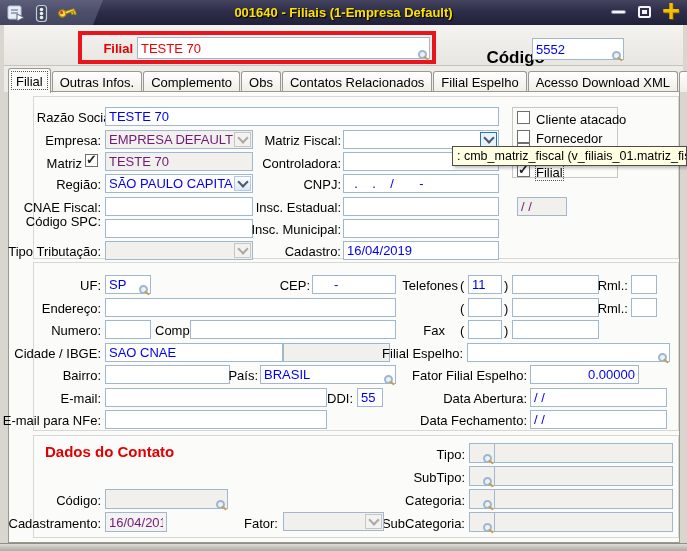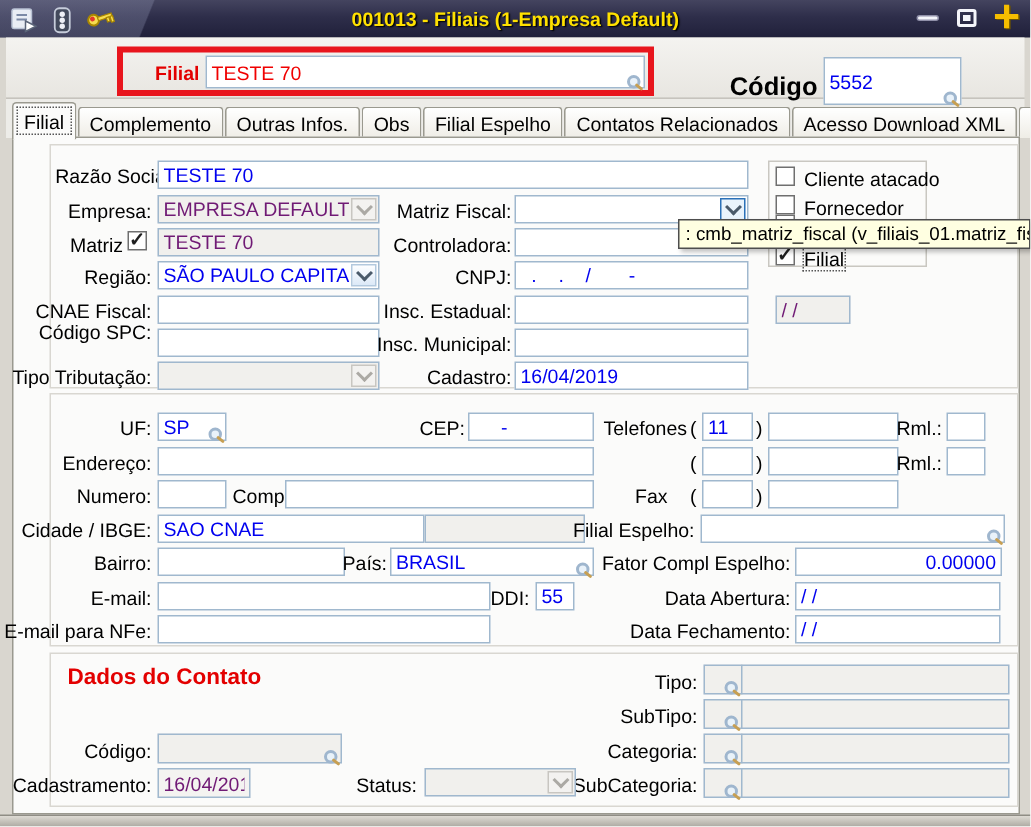"001013 - Filiais (1-Empresa Default)" div.title { text: 001013 -> 001640 }
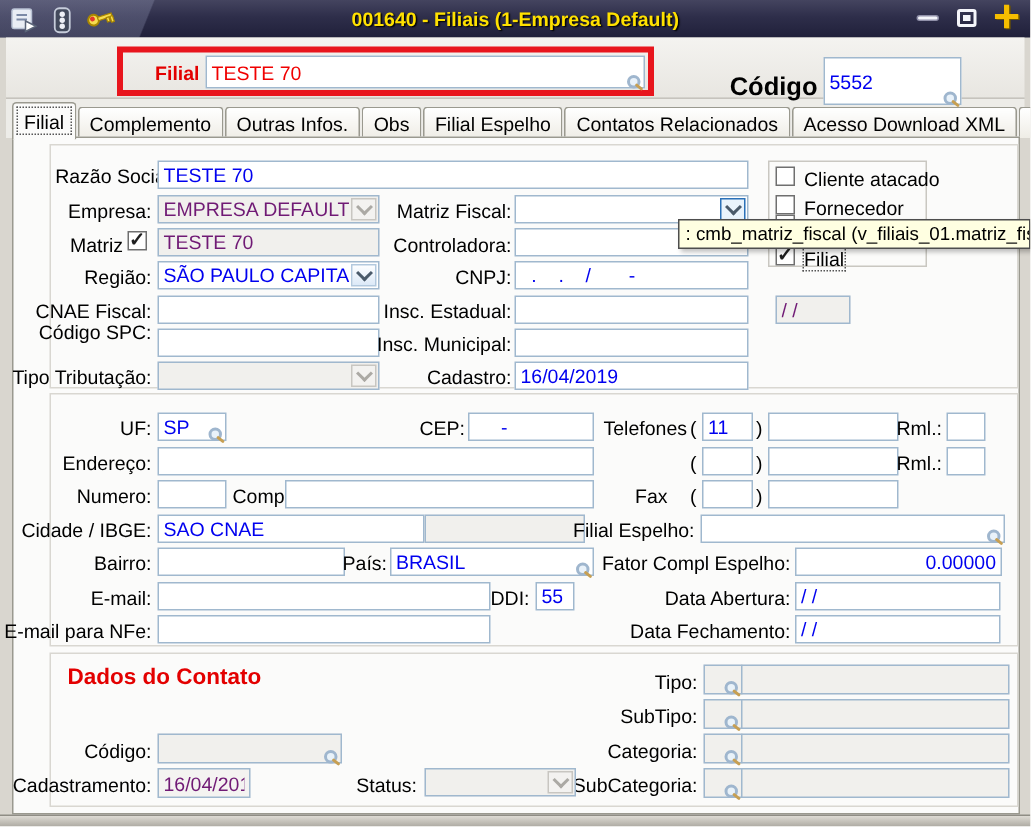"5552" div.inp { height: 32px -> 22px; left: 549px -> 532px }
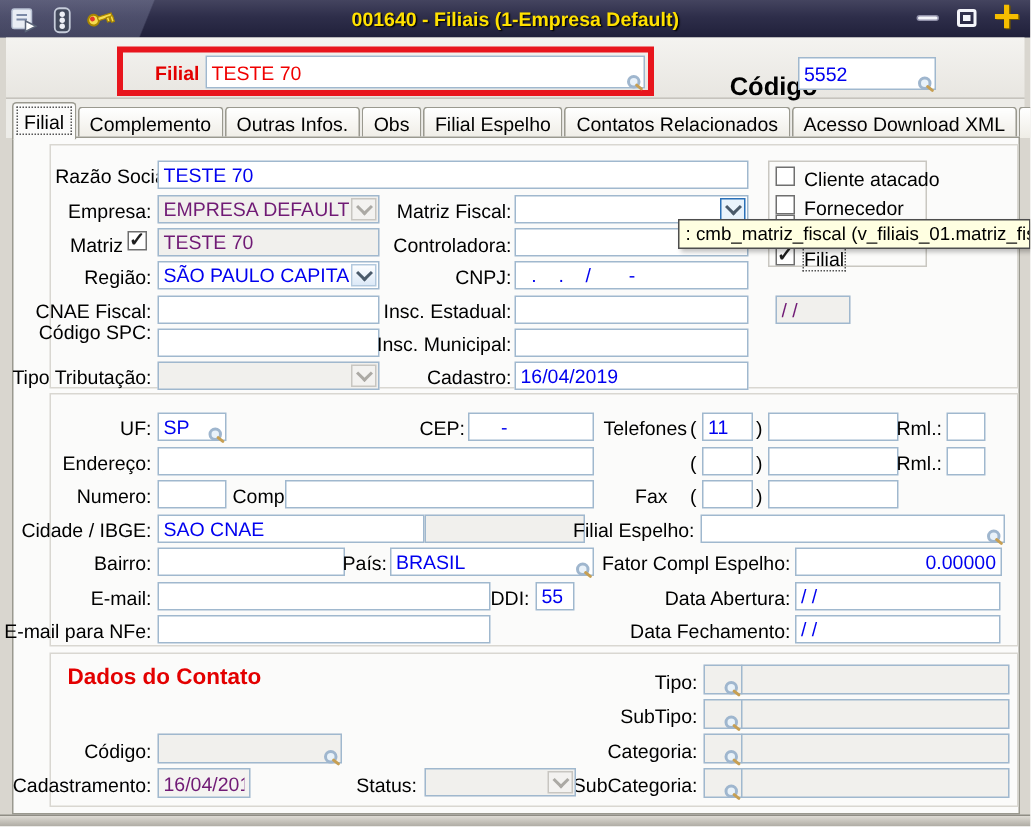"Complemento" div.tab { order: before "Outras Infos." -> after "Outras Infos." }
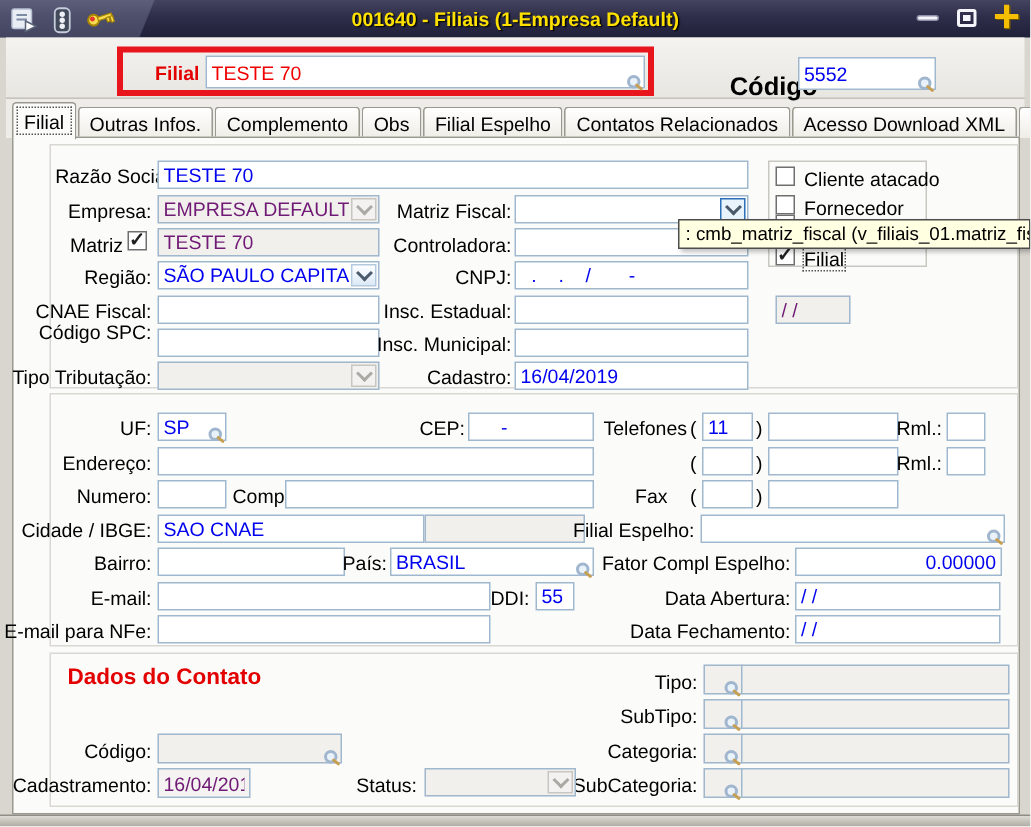"Filial Espelho" div.tab { order: before "Contatos Relacionados" -> after "Contatos Relacionados" }
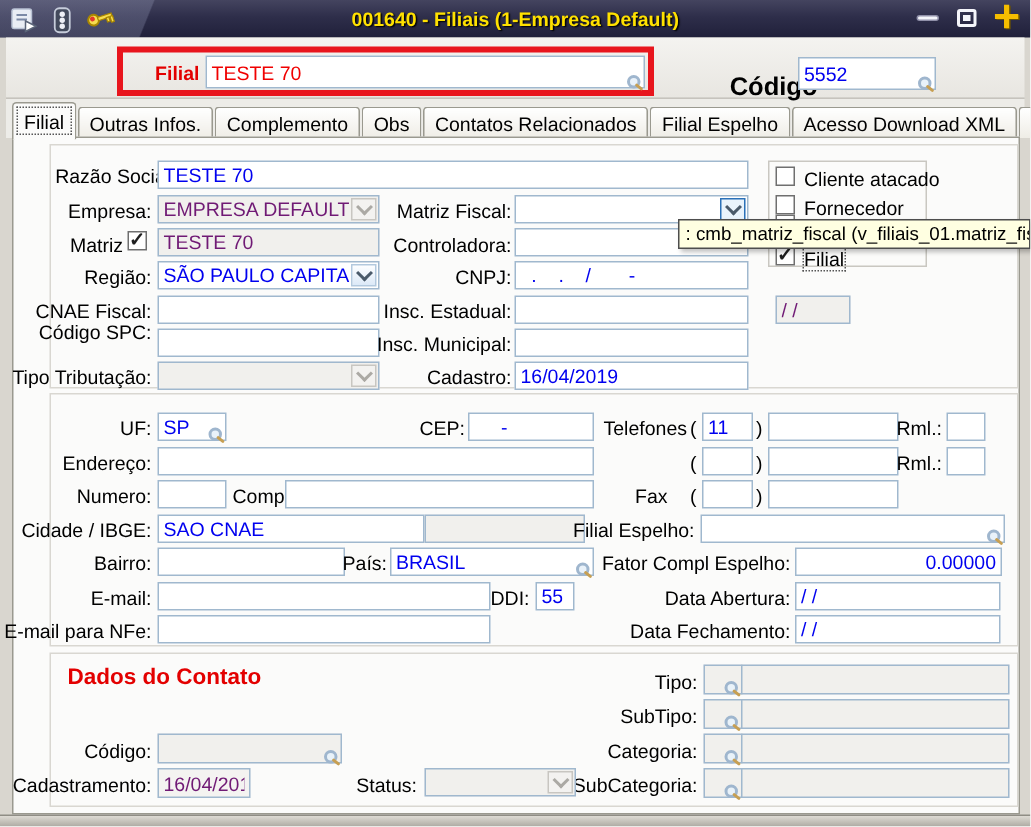"Fator Compl Espelho:" span.lbl { text: Compl -> Filial }
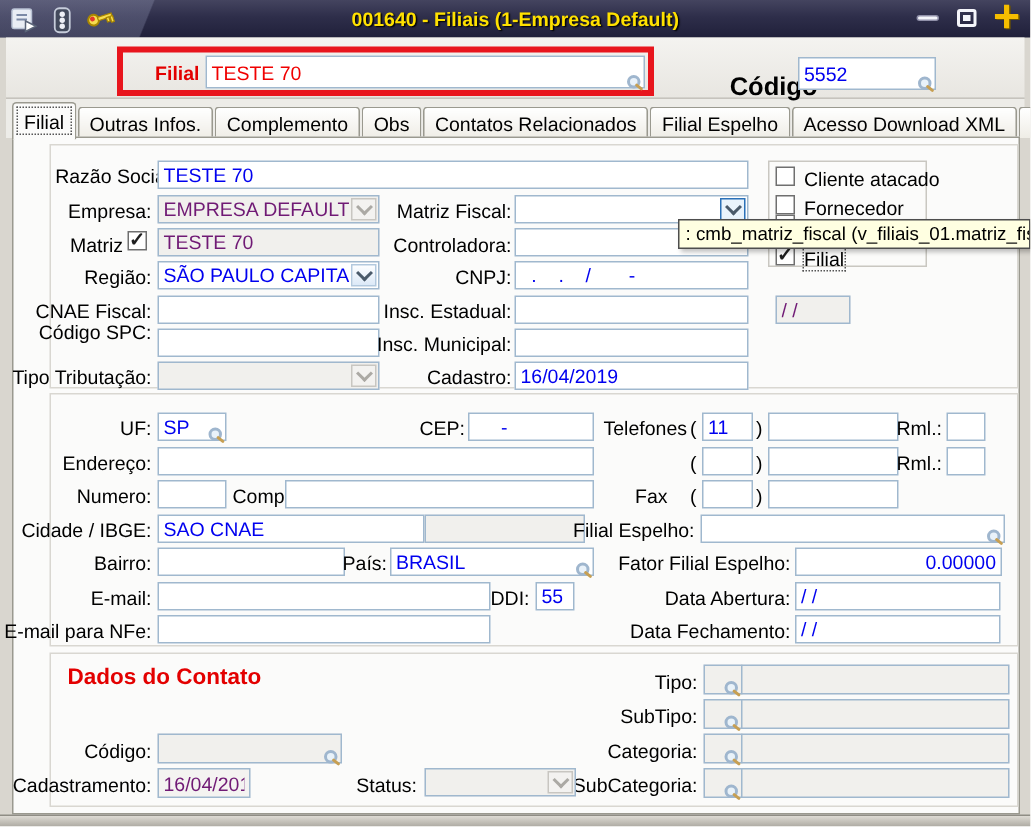"0.00000" div.inp { width: 138px -> 109px }
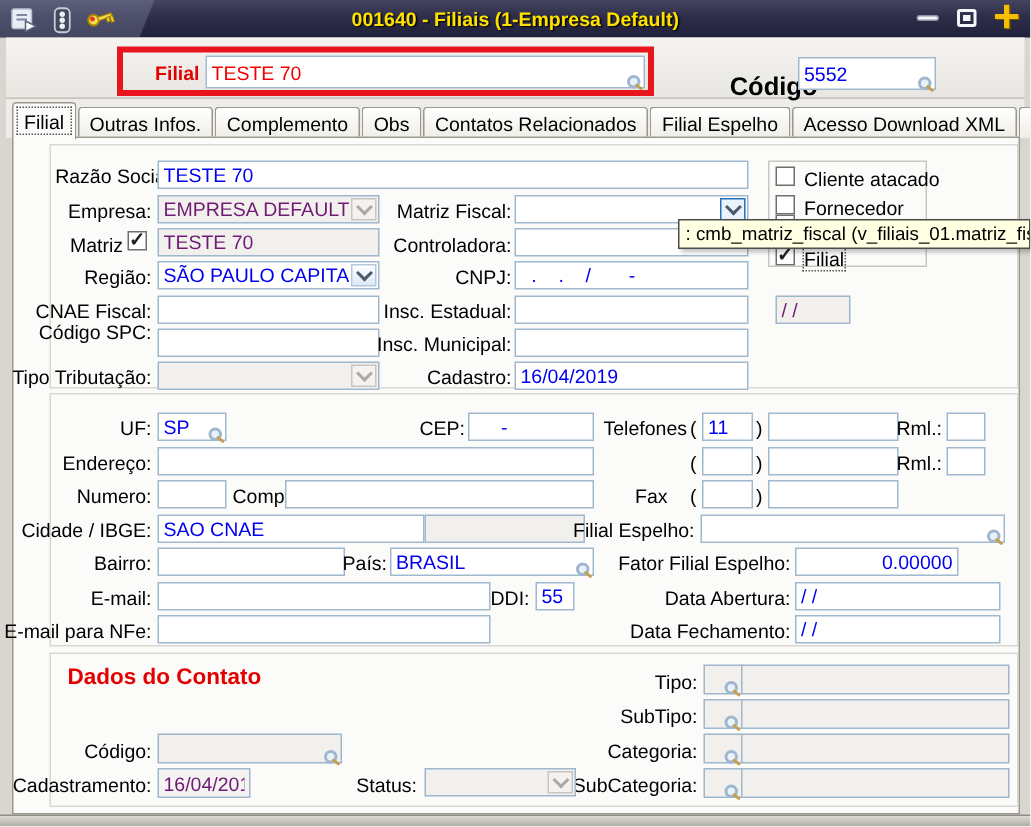"Status:" span.lbl { text: Status -> Fator }
